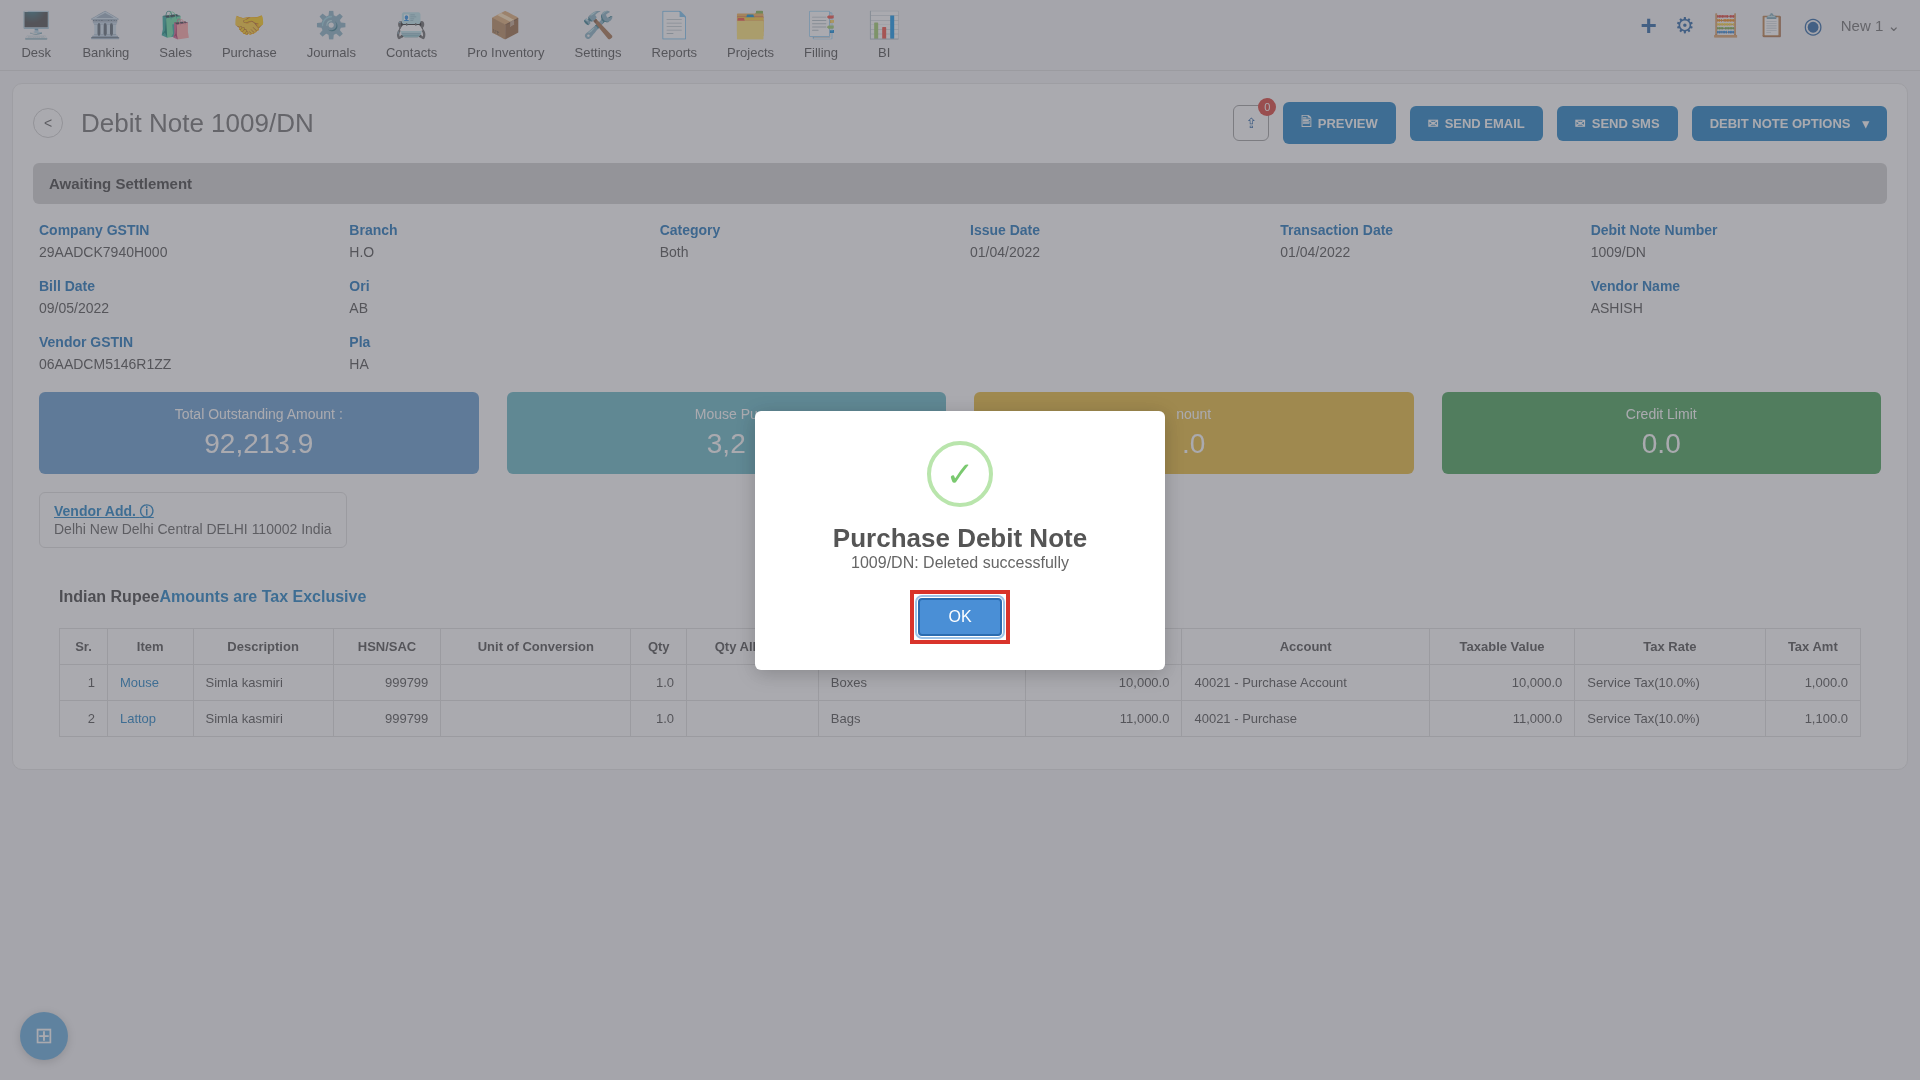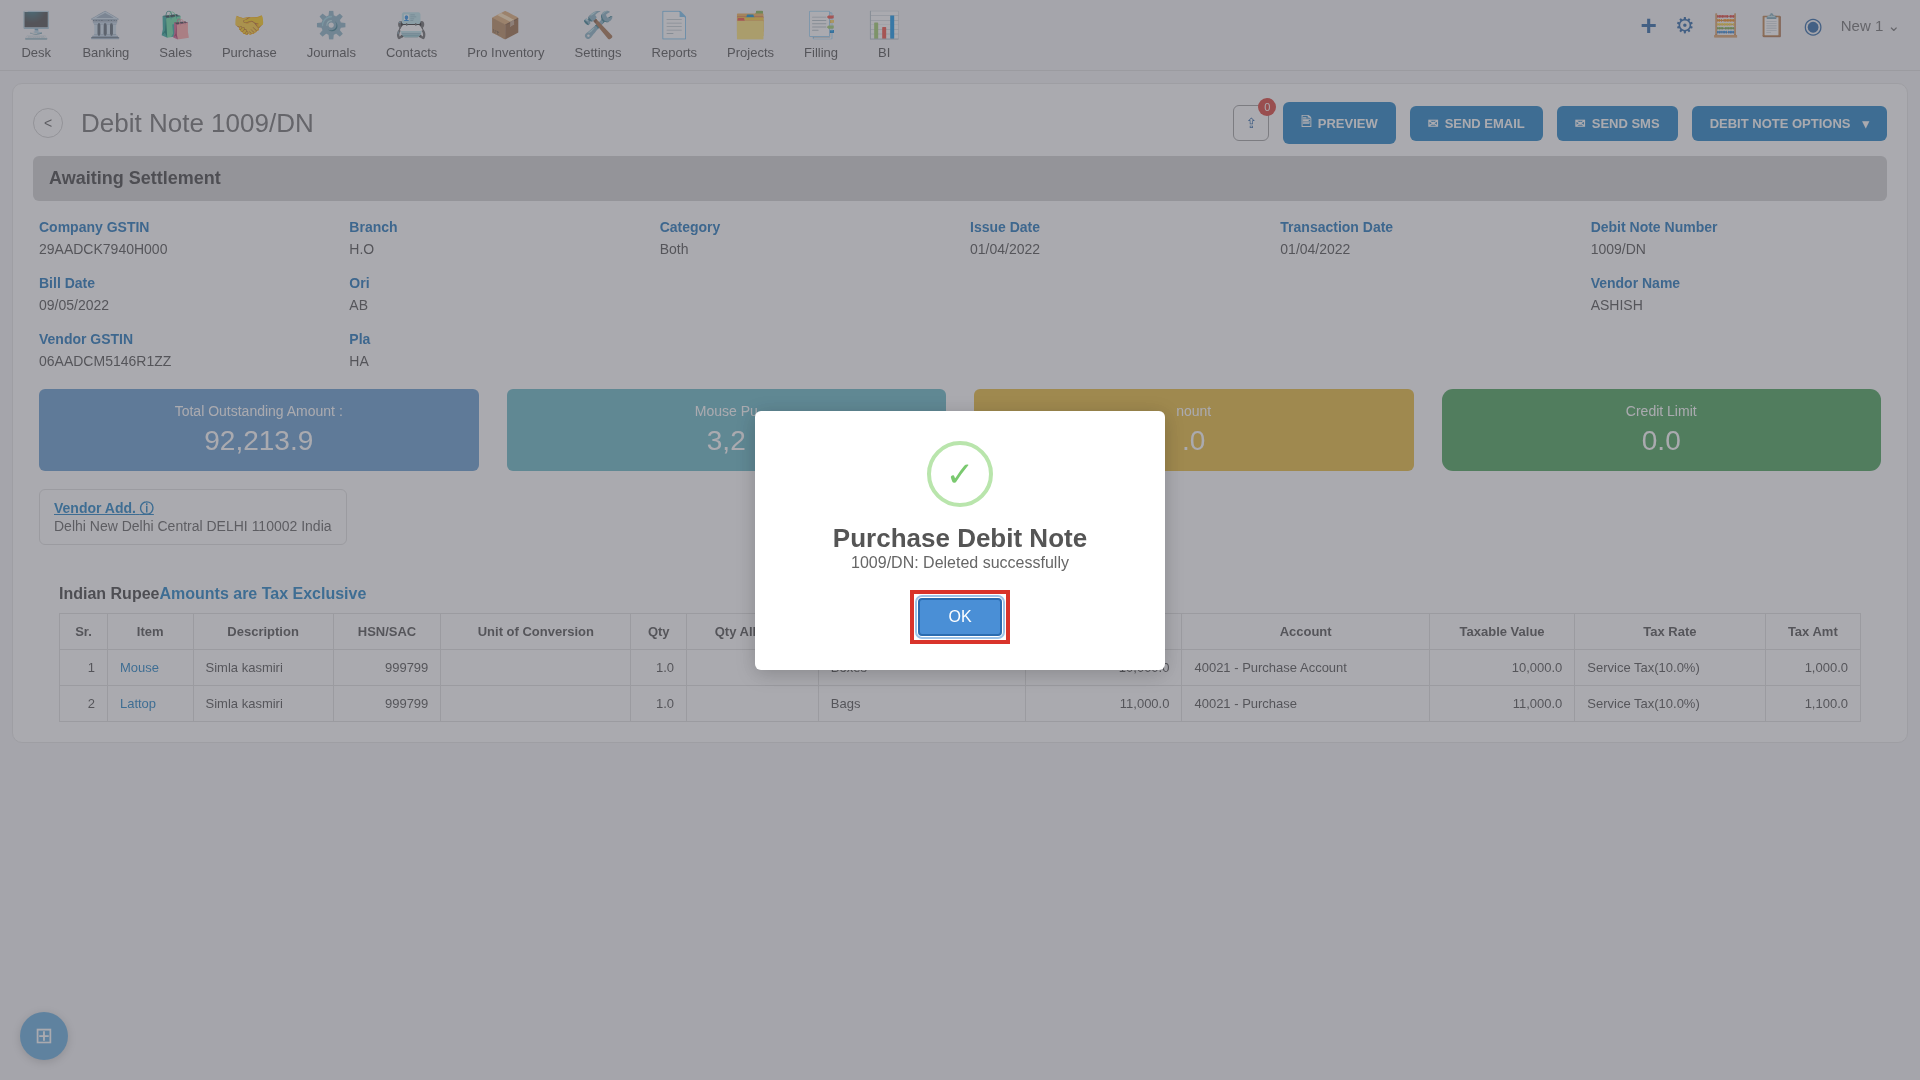"Awaiting Settlement" .status-bar { font-size: 18px -> 15px; margin: 0 20px 18px 20px -> 7px 20px 18px 20px }
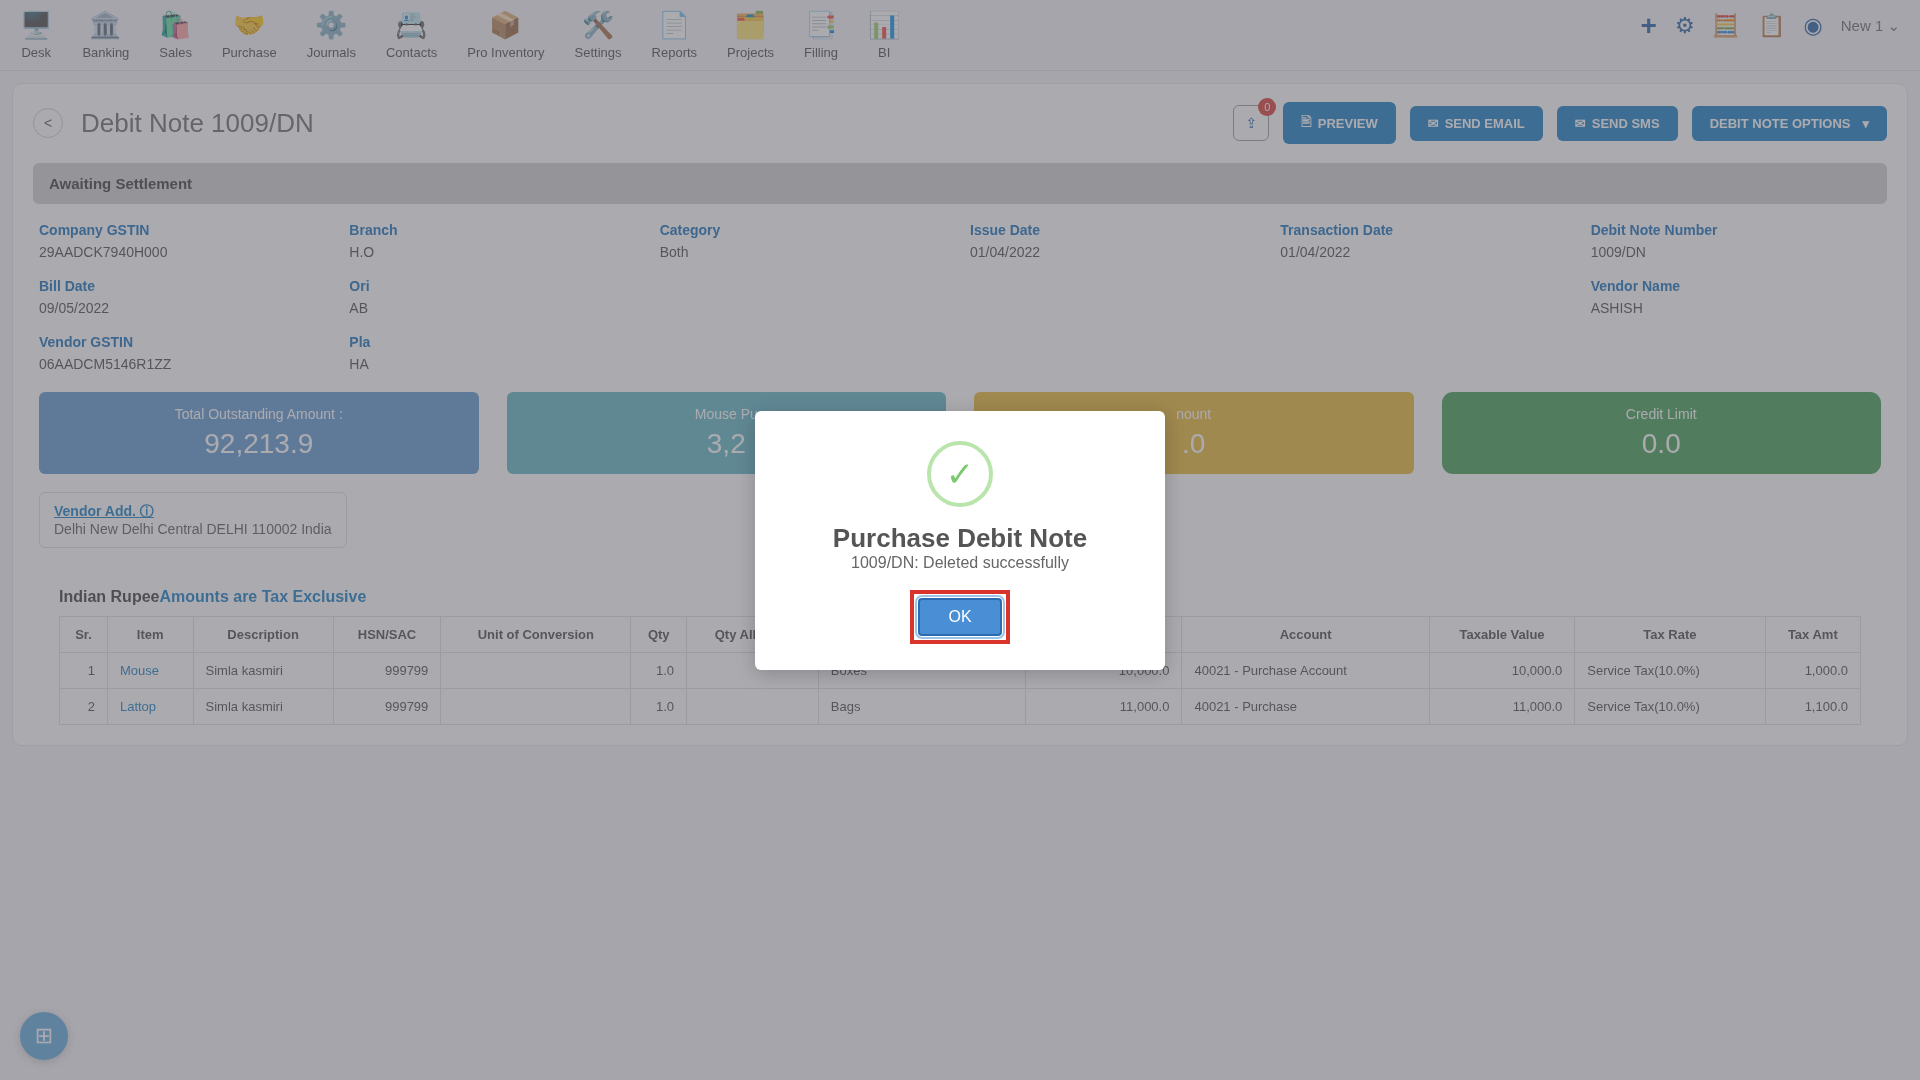"Credit Limit" .card-green { border-radius: 11px -> none }
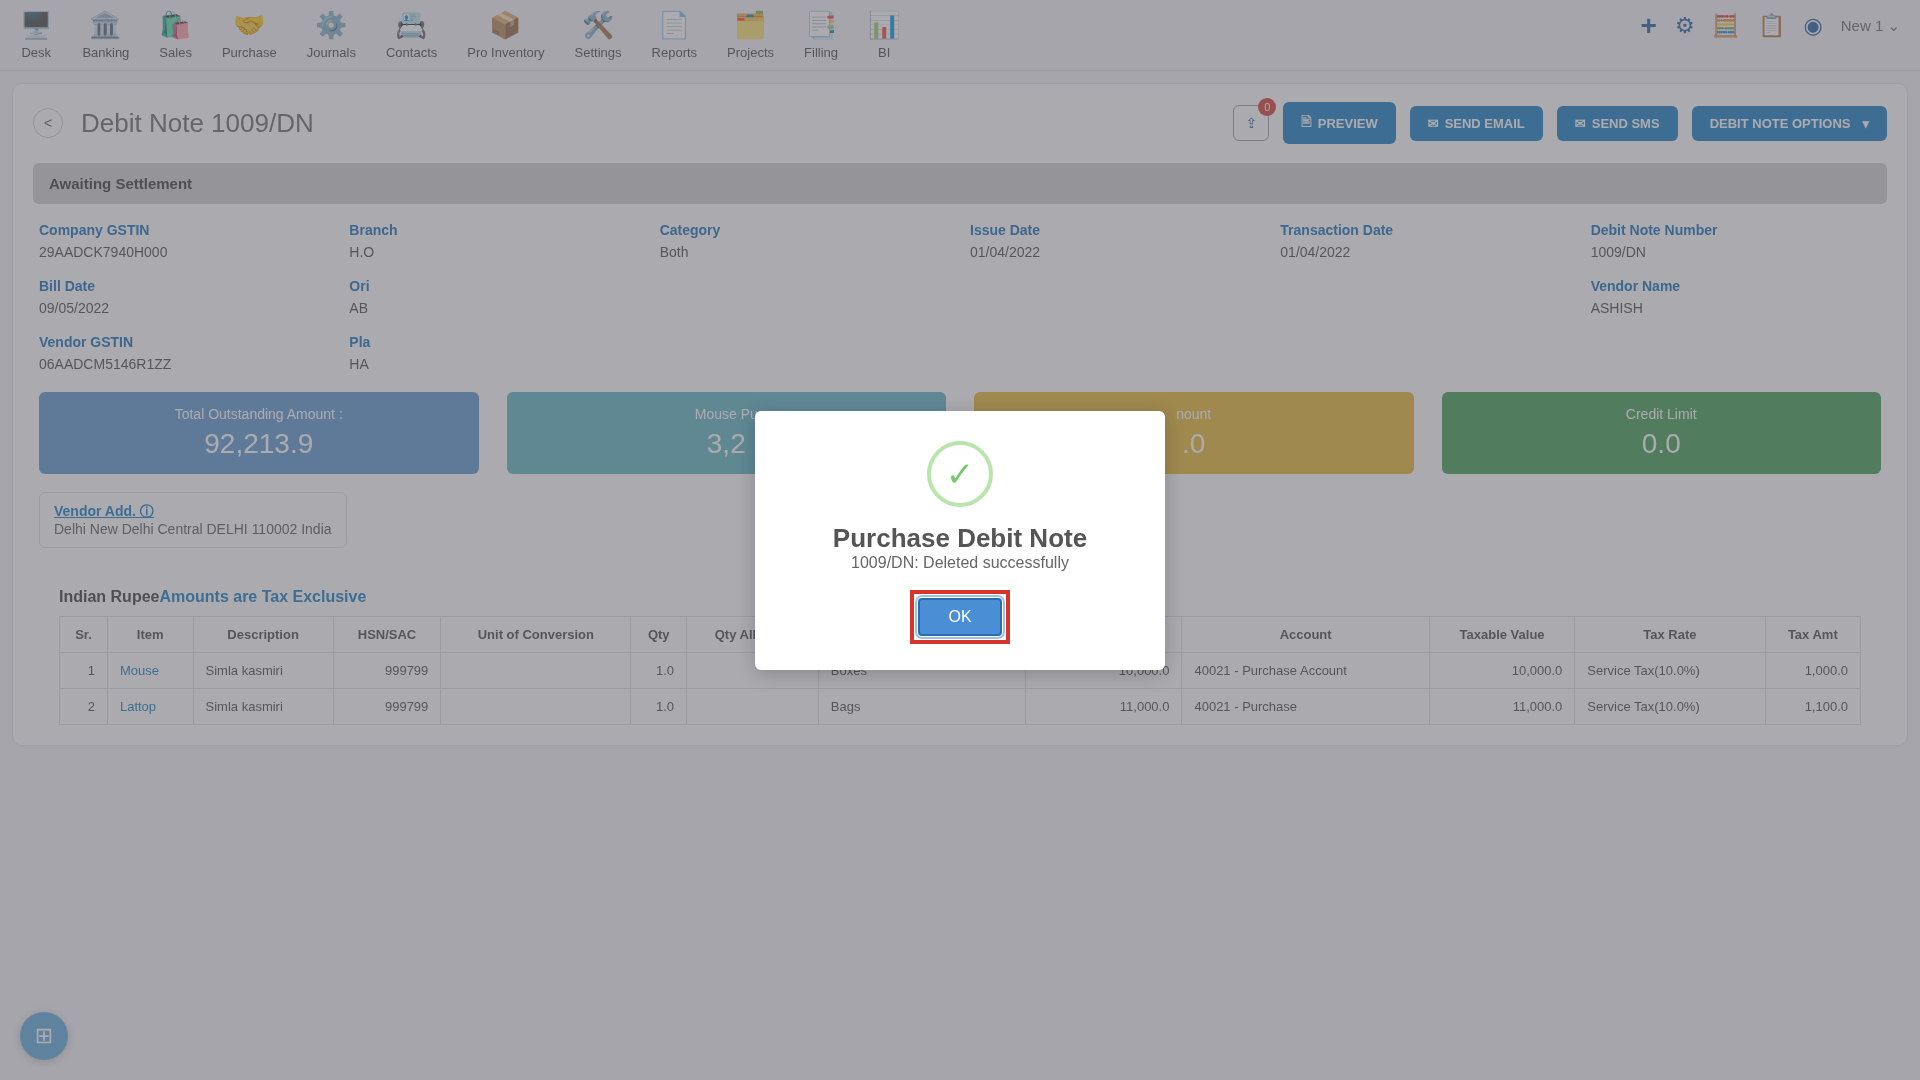"Sr." .items-table { margin: 0 46px -> 12px 46px }
